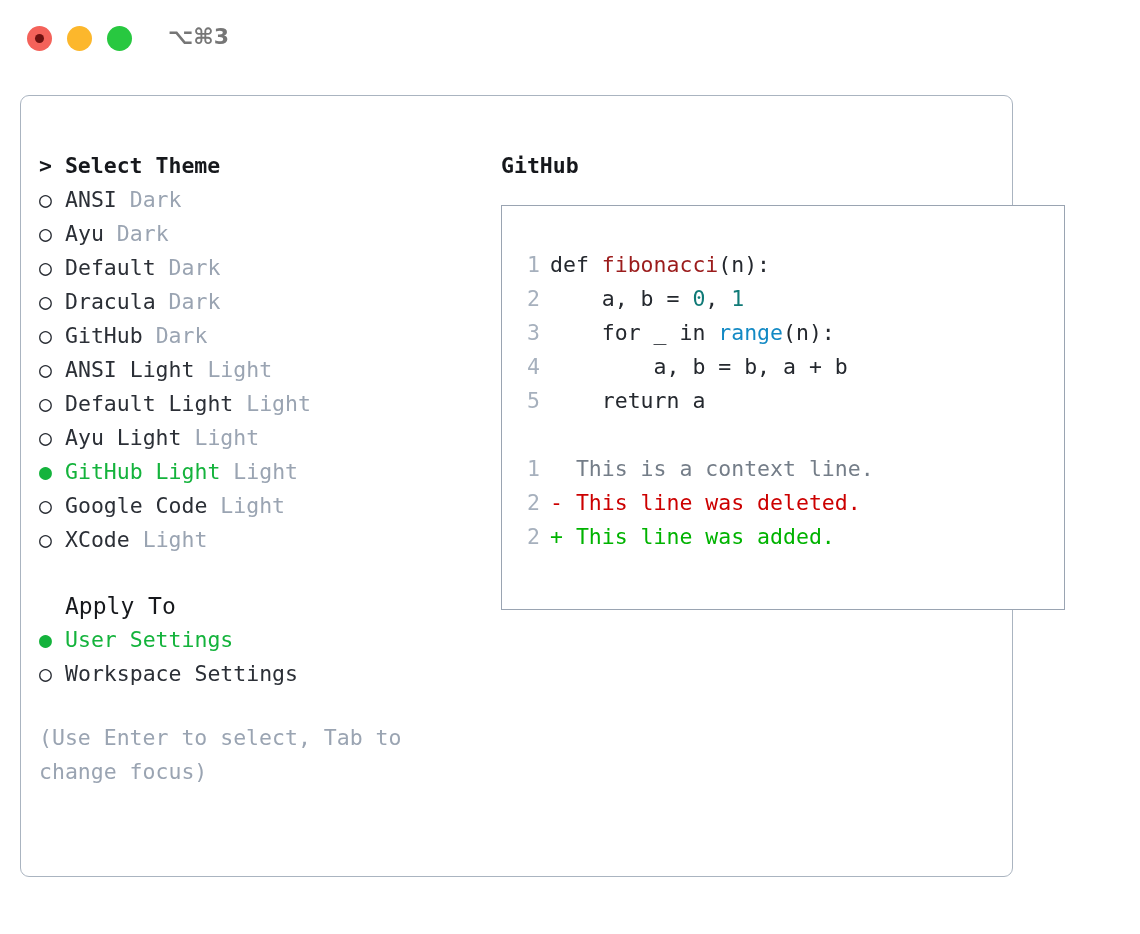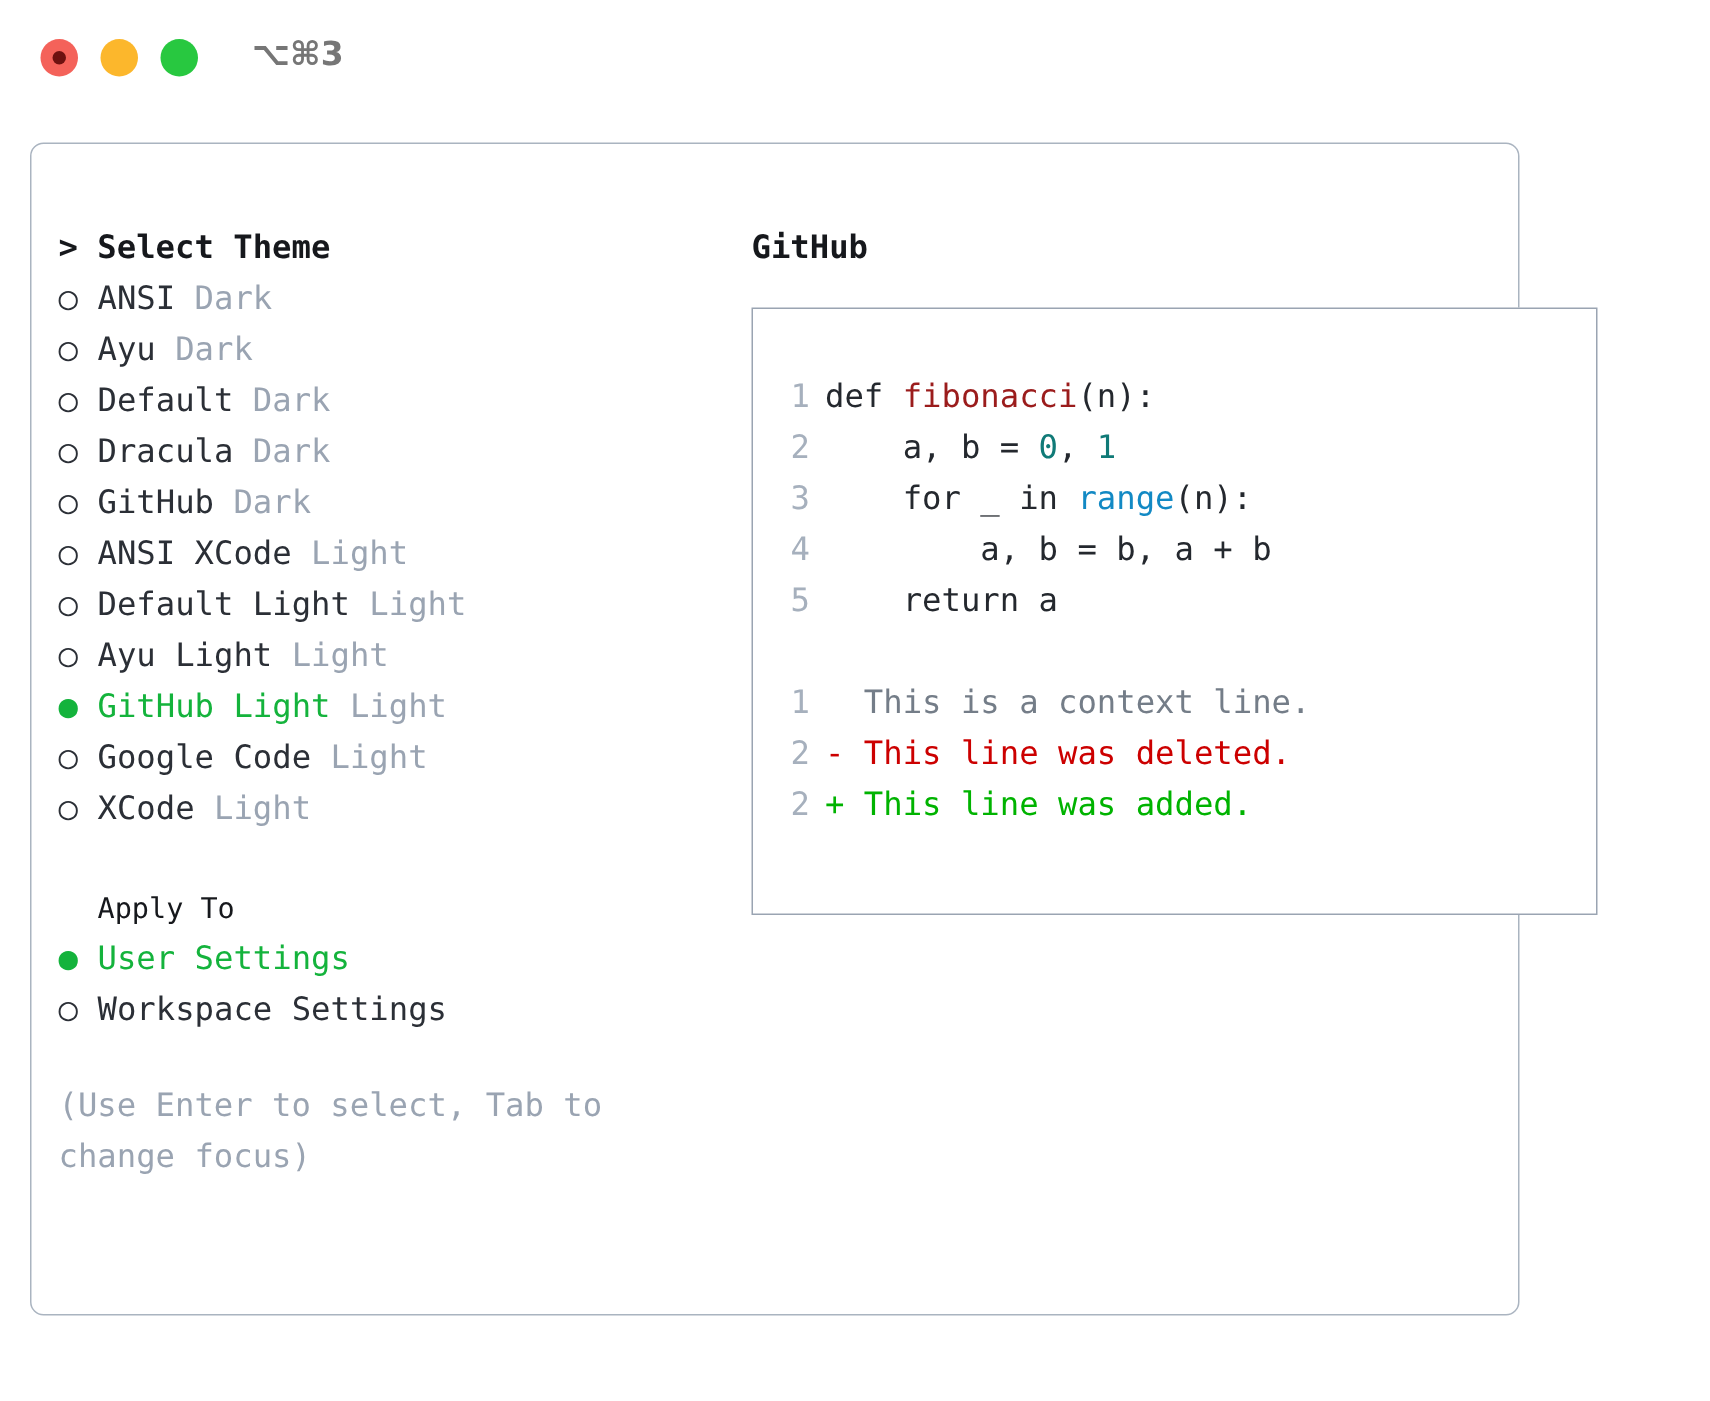"ANSI XCode" span.opt-name { text: XCode -> Light }
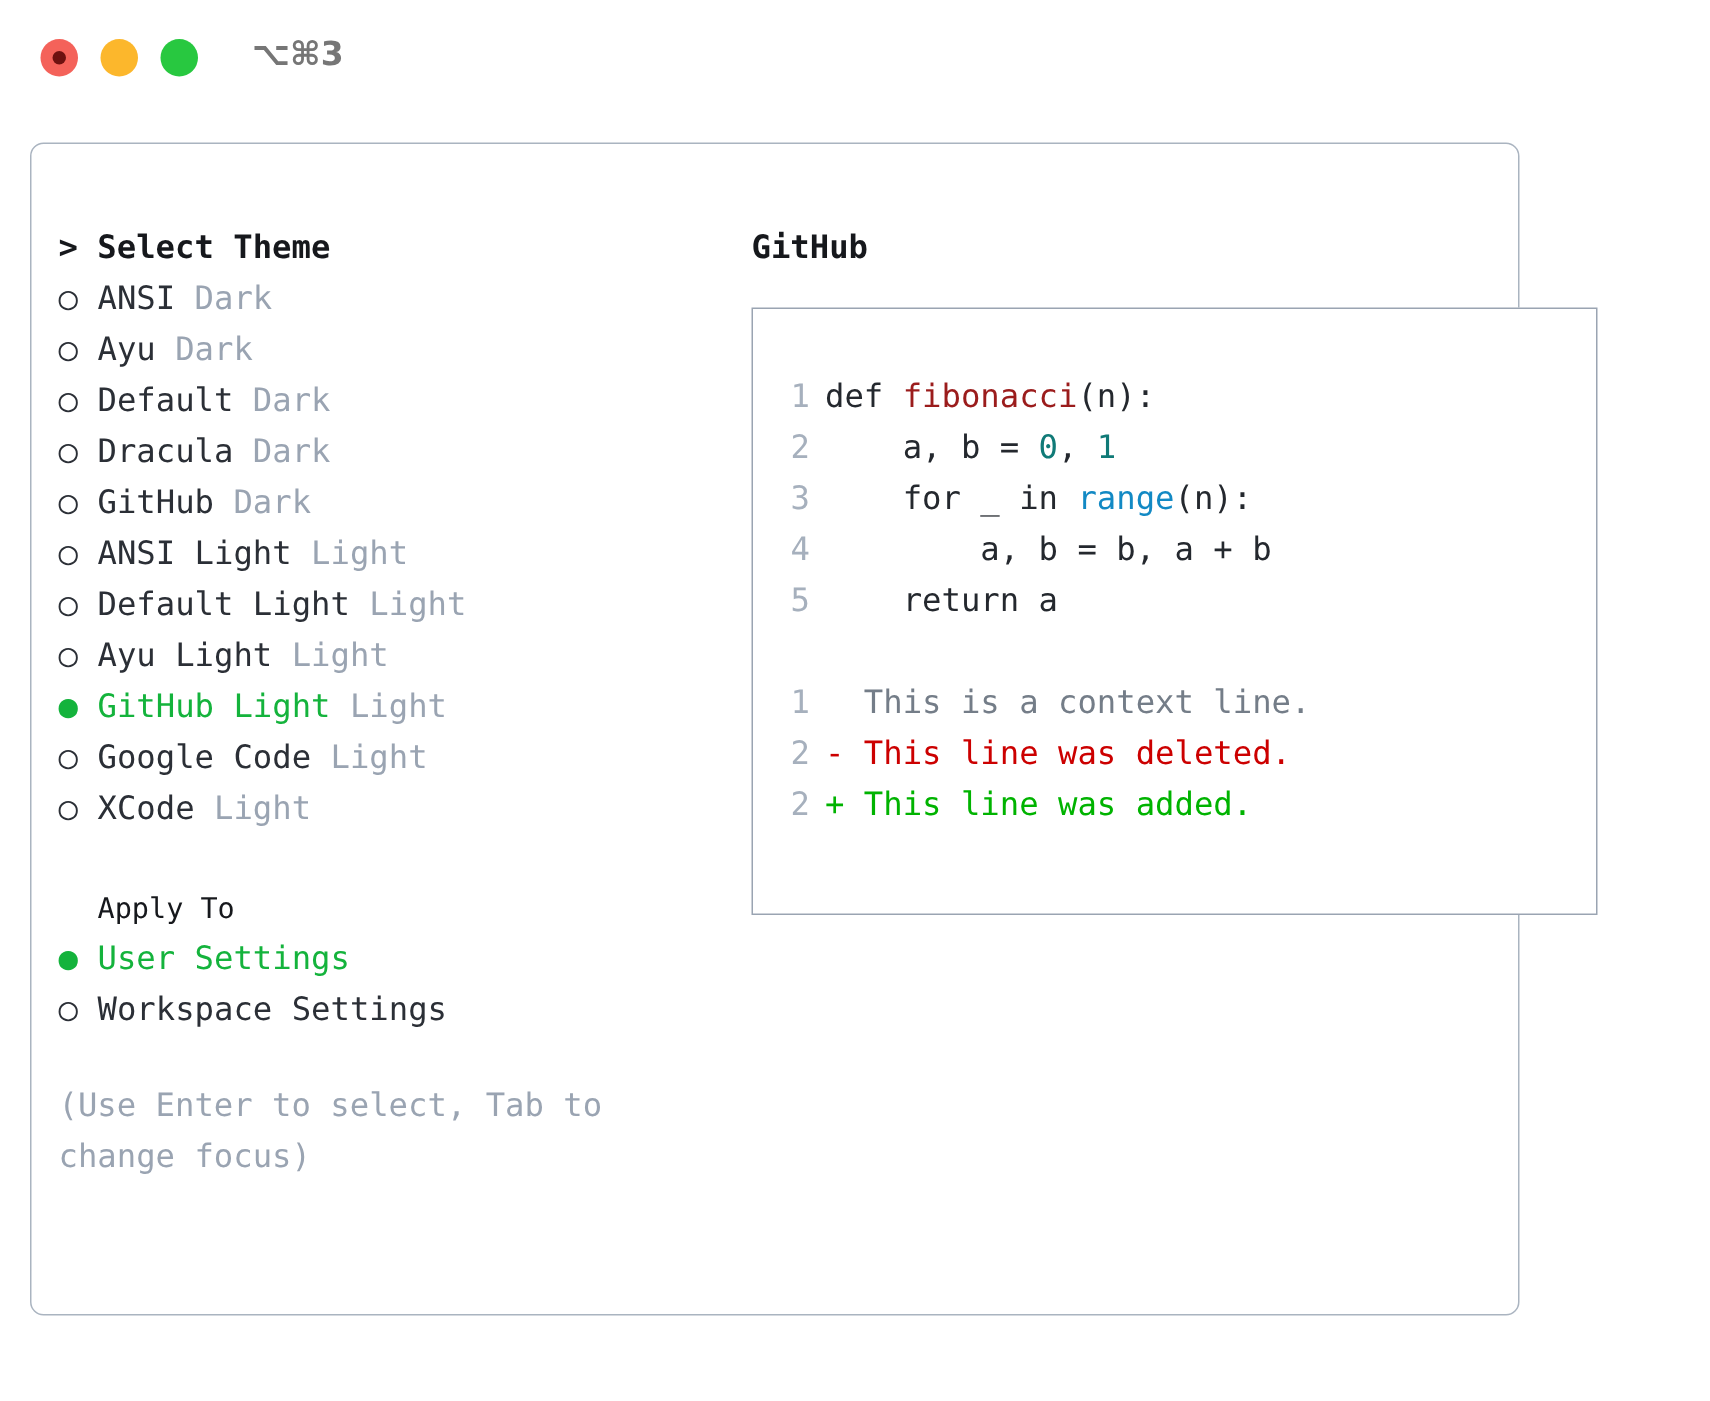"Apply To" .section-head { font-size: 19px -> 23px }
